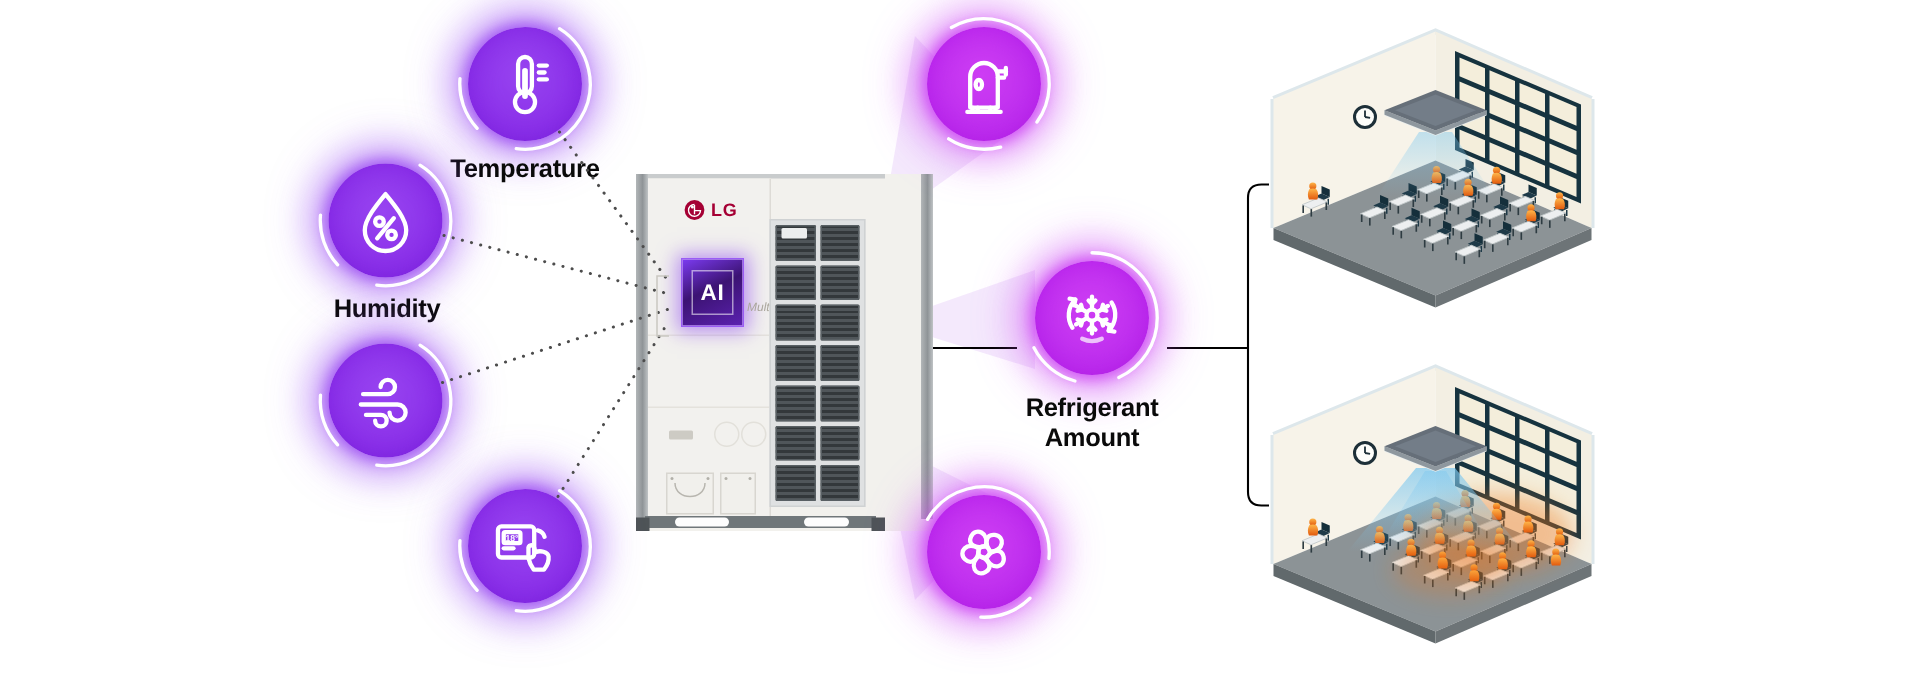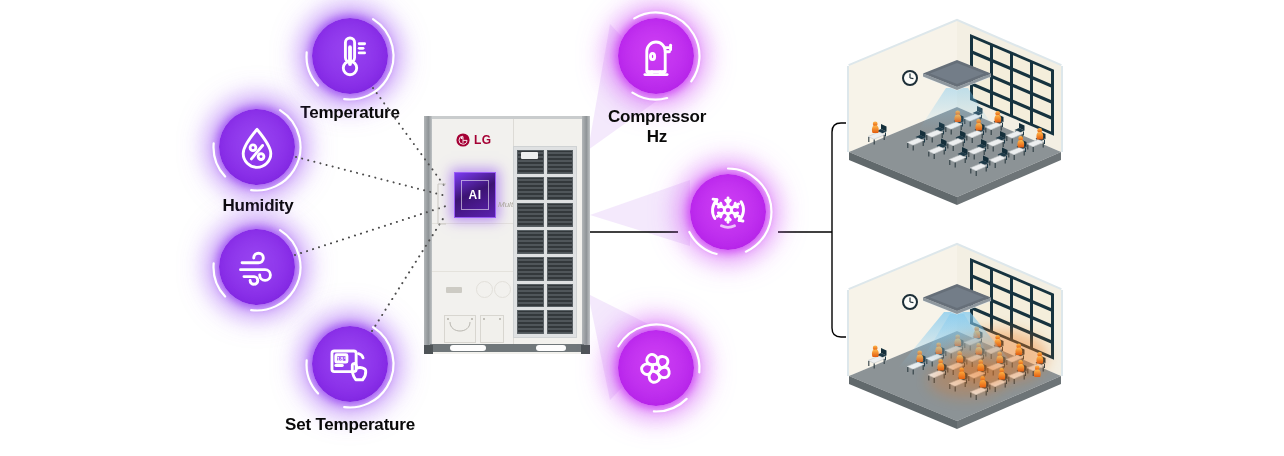"Compressor Hz" div.node-label { html: <div>Compressor Hz</div> -> none }
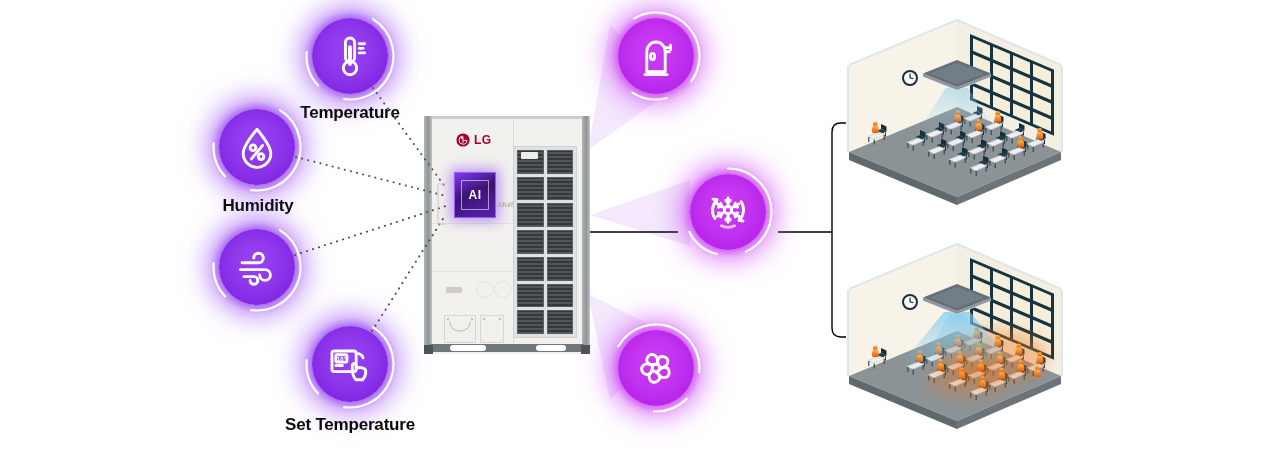"LG" .unit { padding-left: none -> 32px }
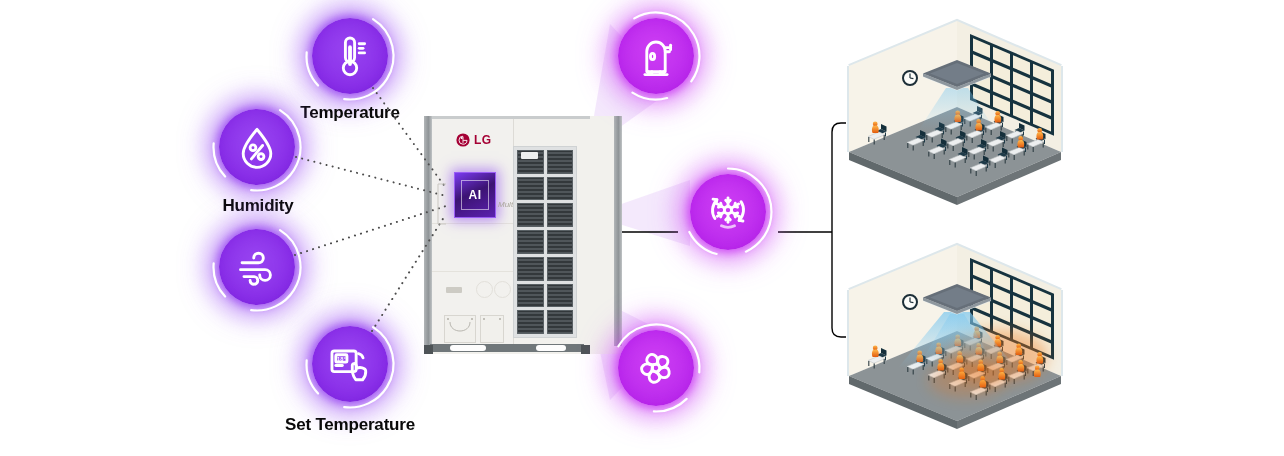"AI" .chip-inner { font-size: 12px -> 15px }
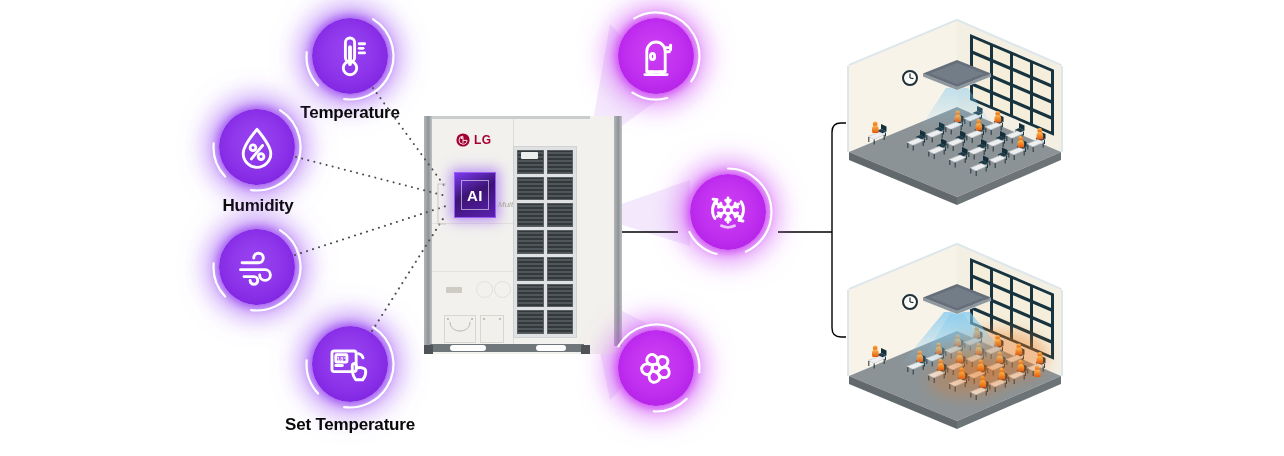"Refrigerant Amount" div.node-label { html: none -> <div>Refrigerant Amount</div> }
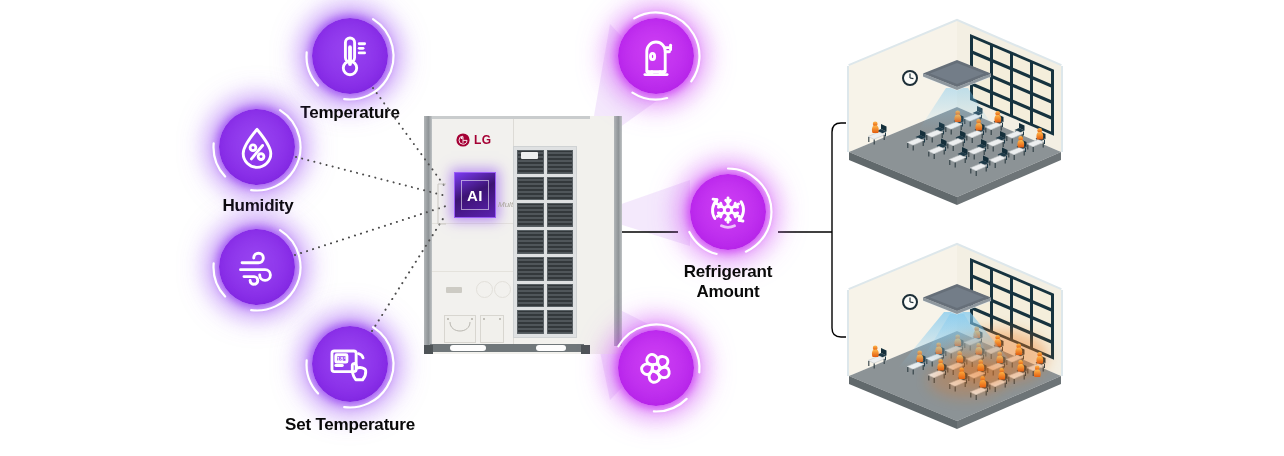"Set Temperature" div.node-label { html: <div>Set Temperature</div> -> none }
